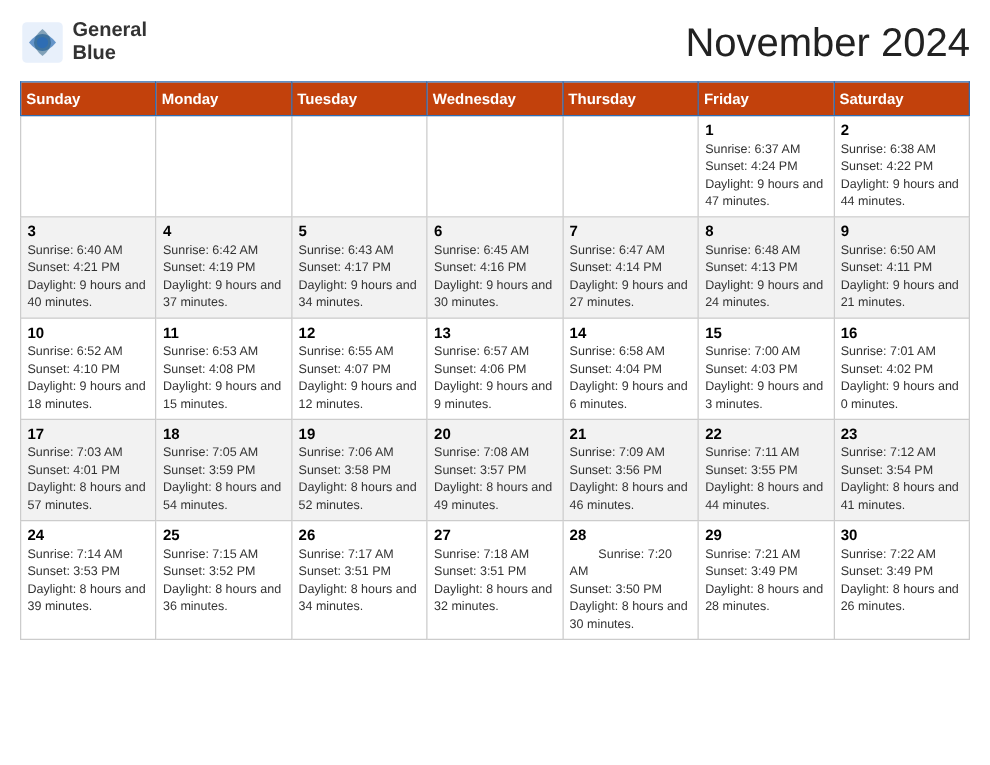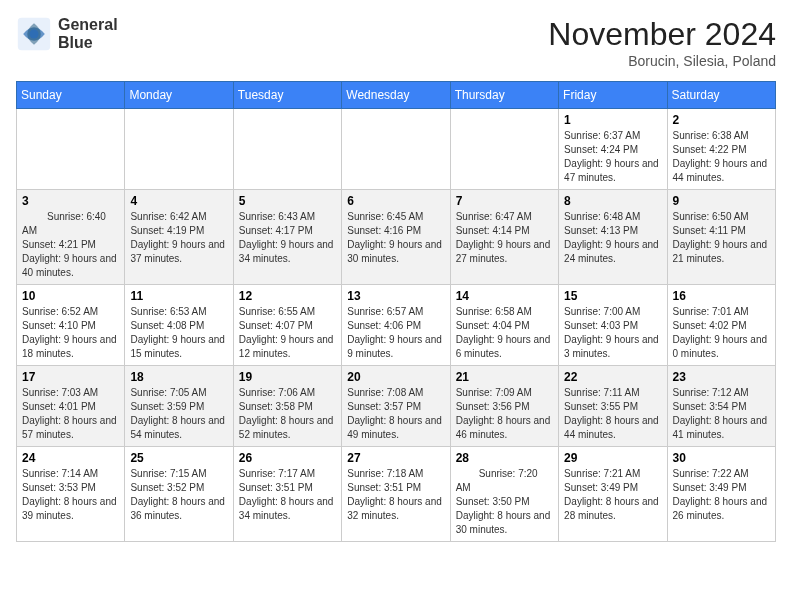"Borucin, Silesia, Poland" div.subtitle { html: <div>Borucin, Silesia, Poland</div> -> none }
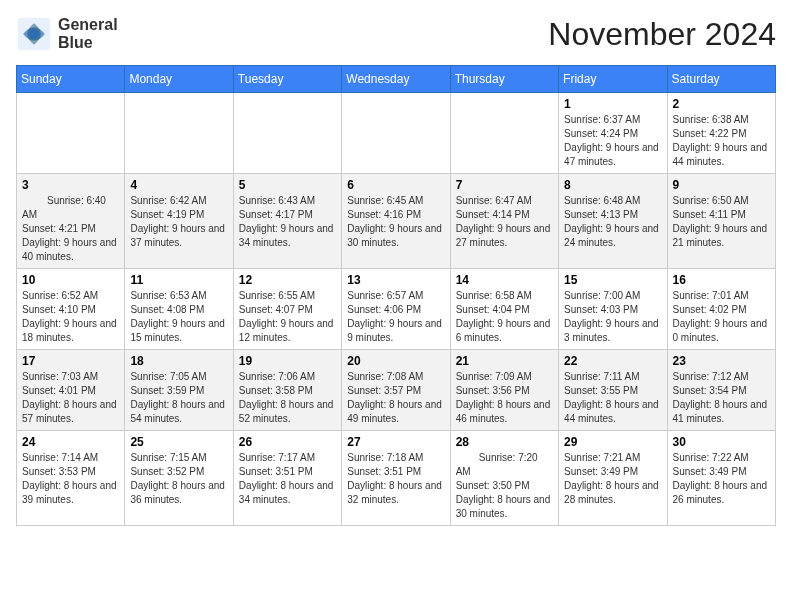"Sunday" thead tr th { background-color: #3b82f6 -> #c2410c; font-weight: normal -> bold }
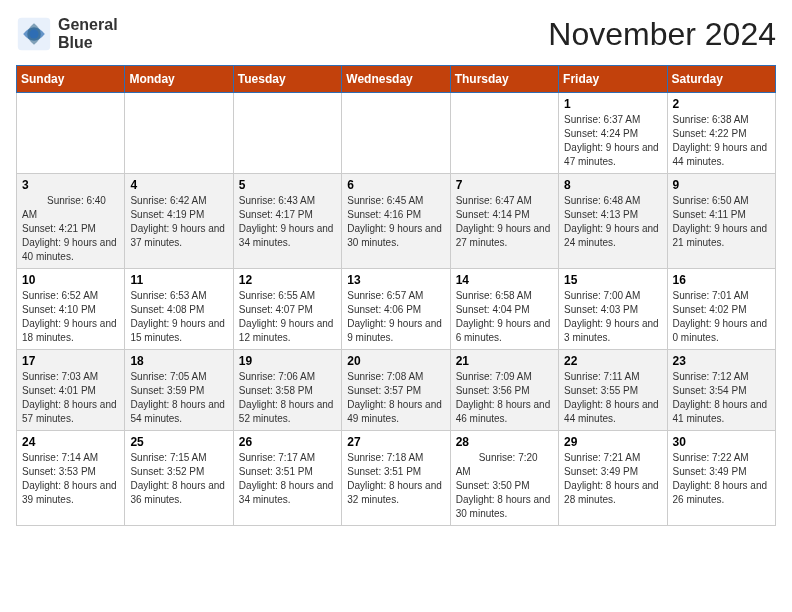"Sunrise: 6:40 AM" span.day-info { margin-left: 25px -> none }
